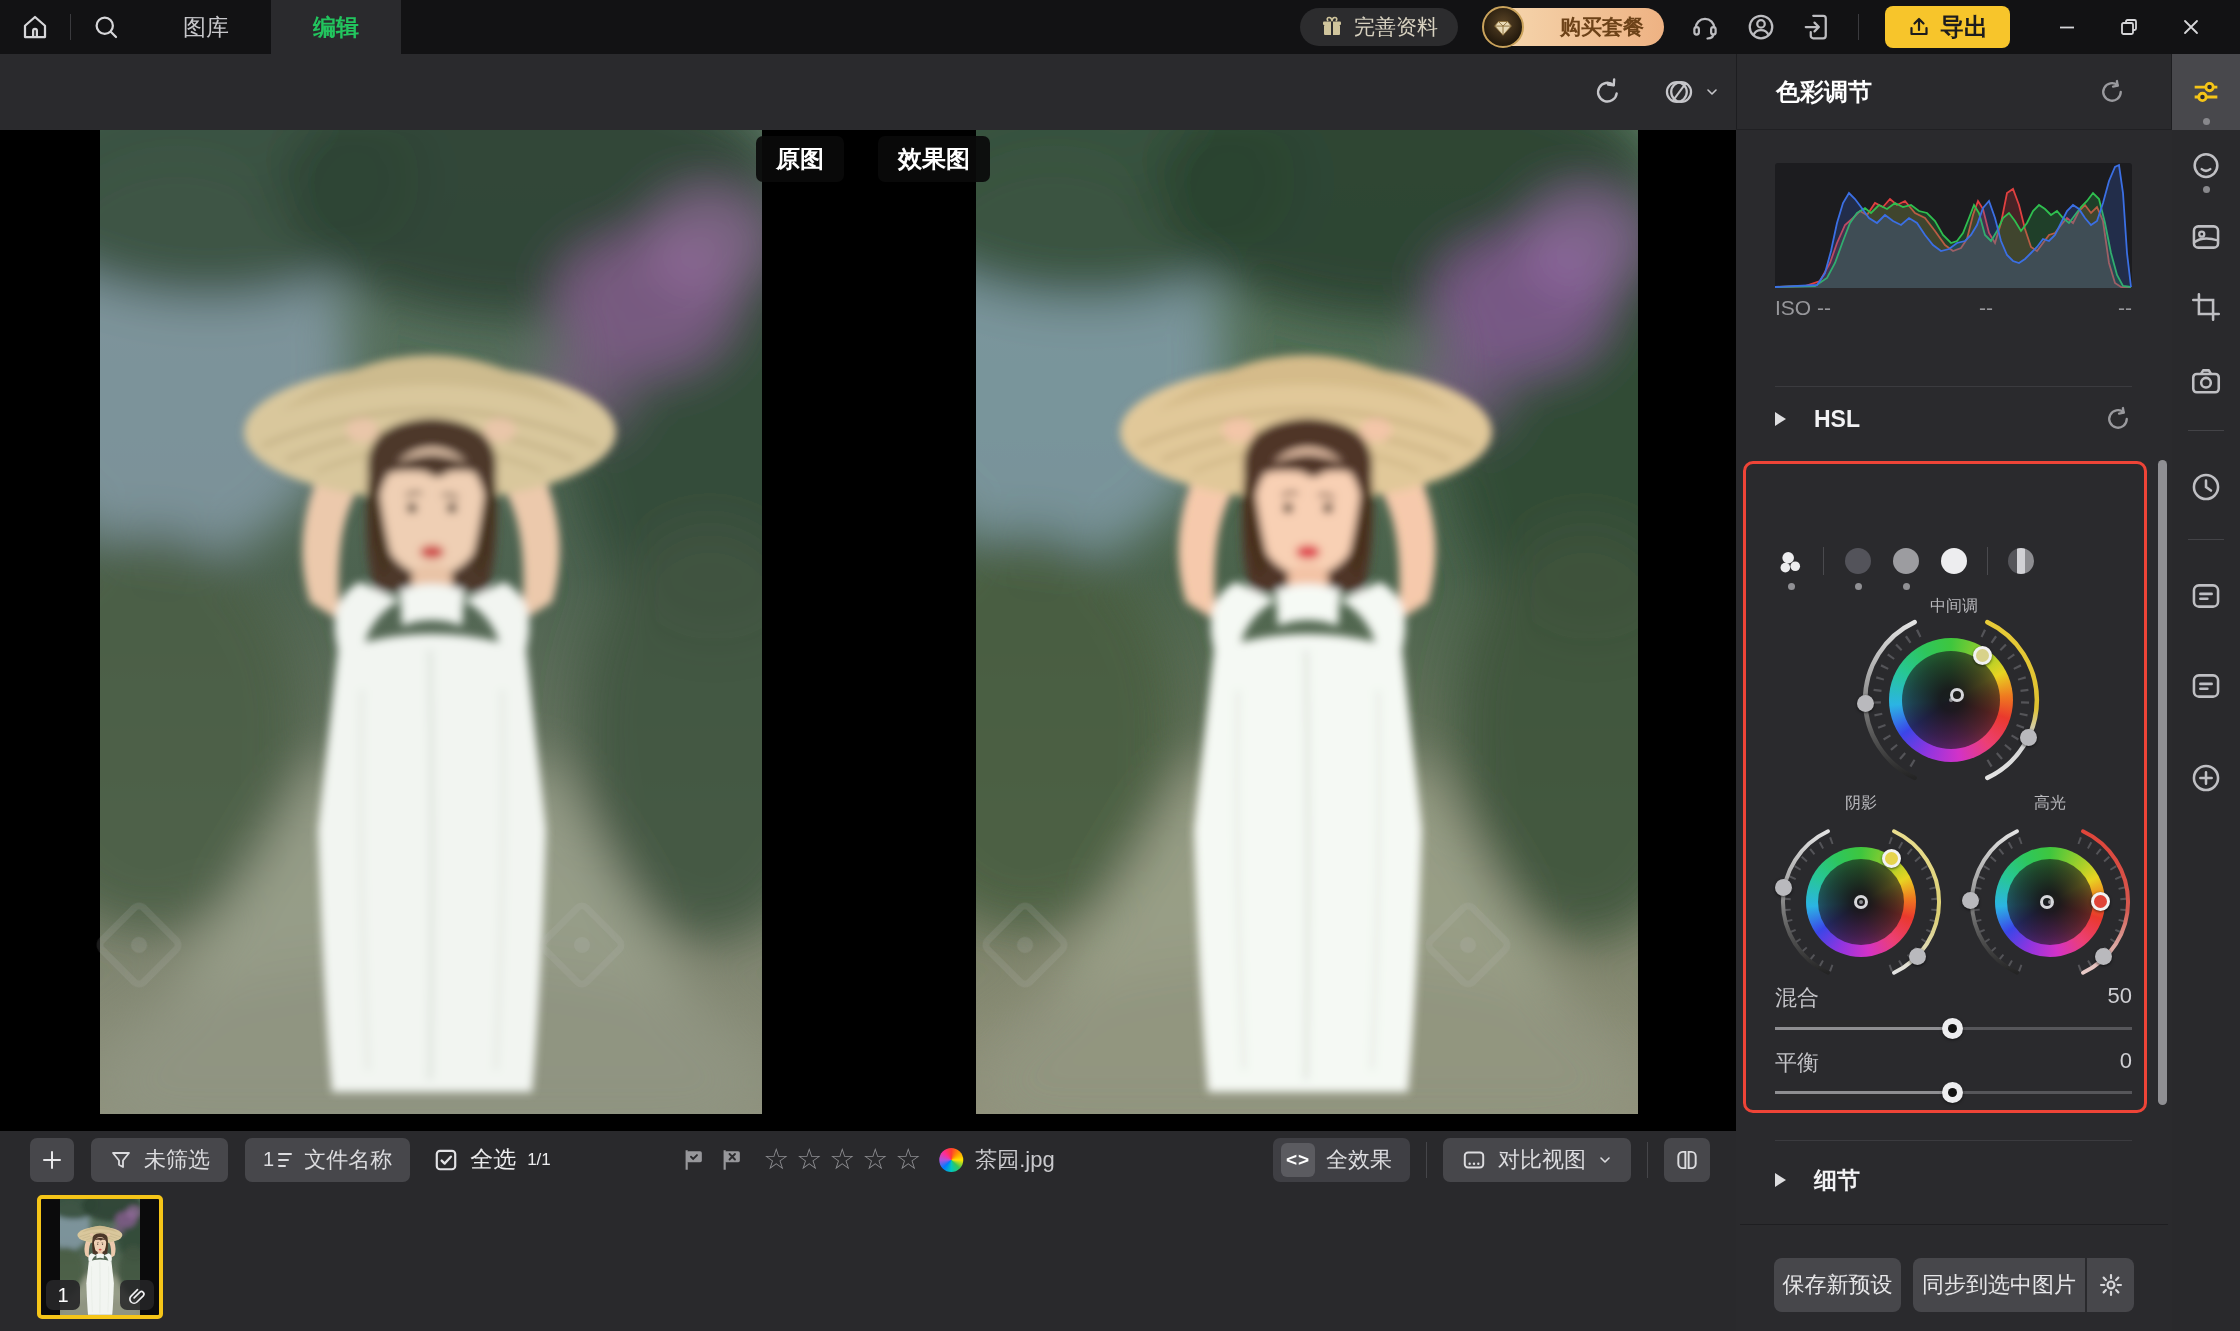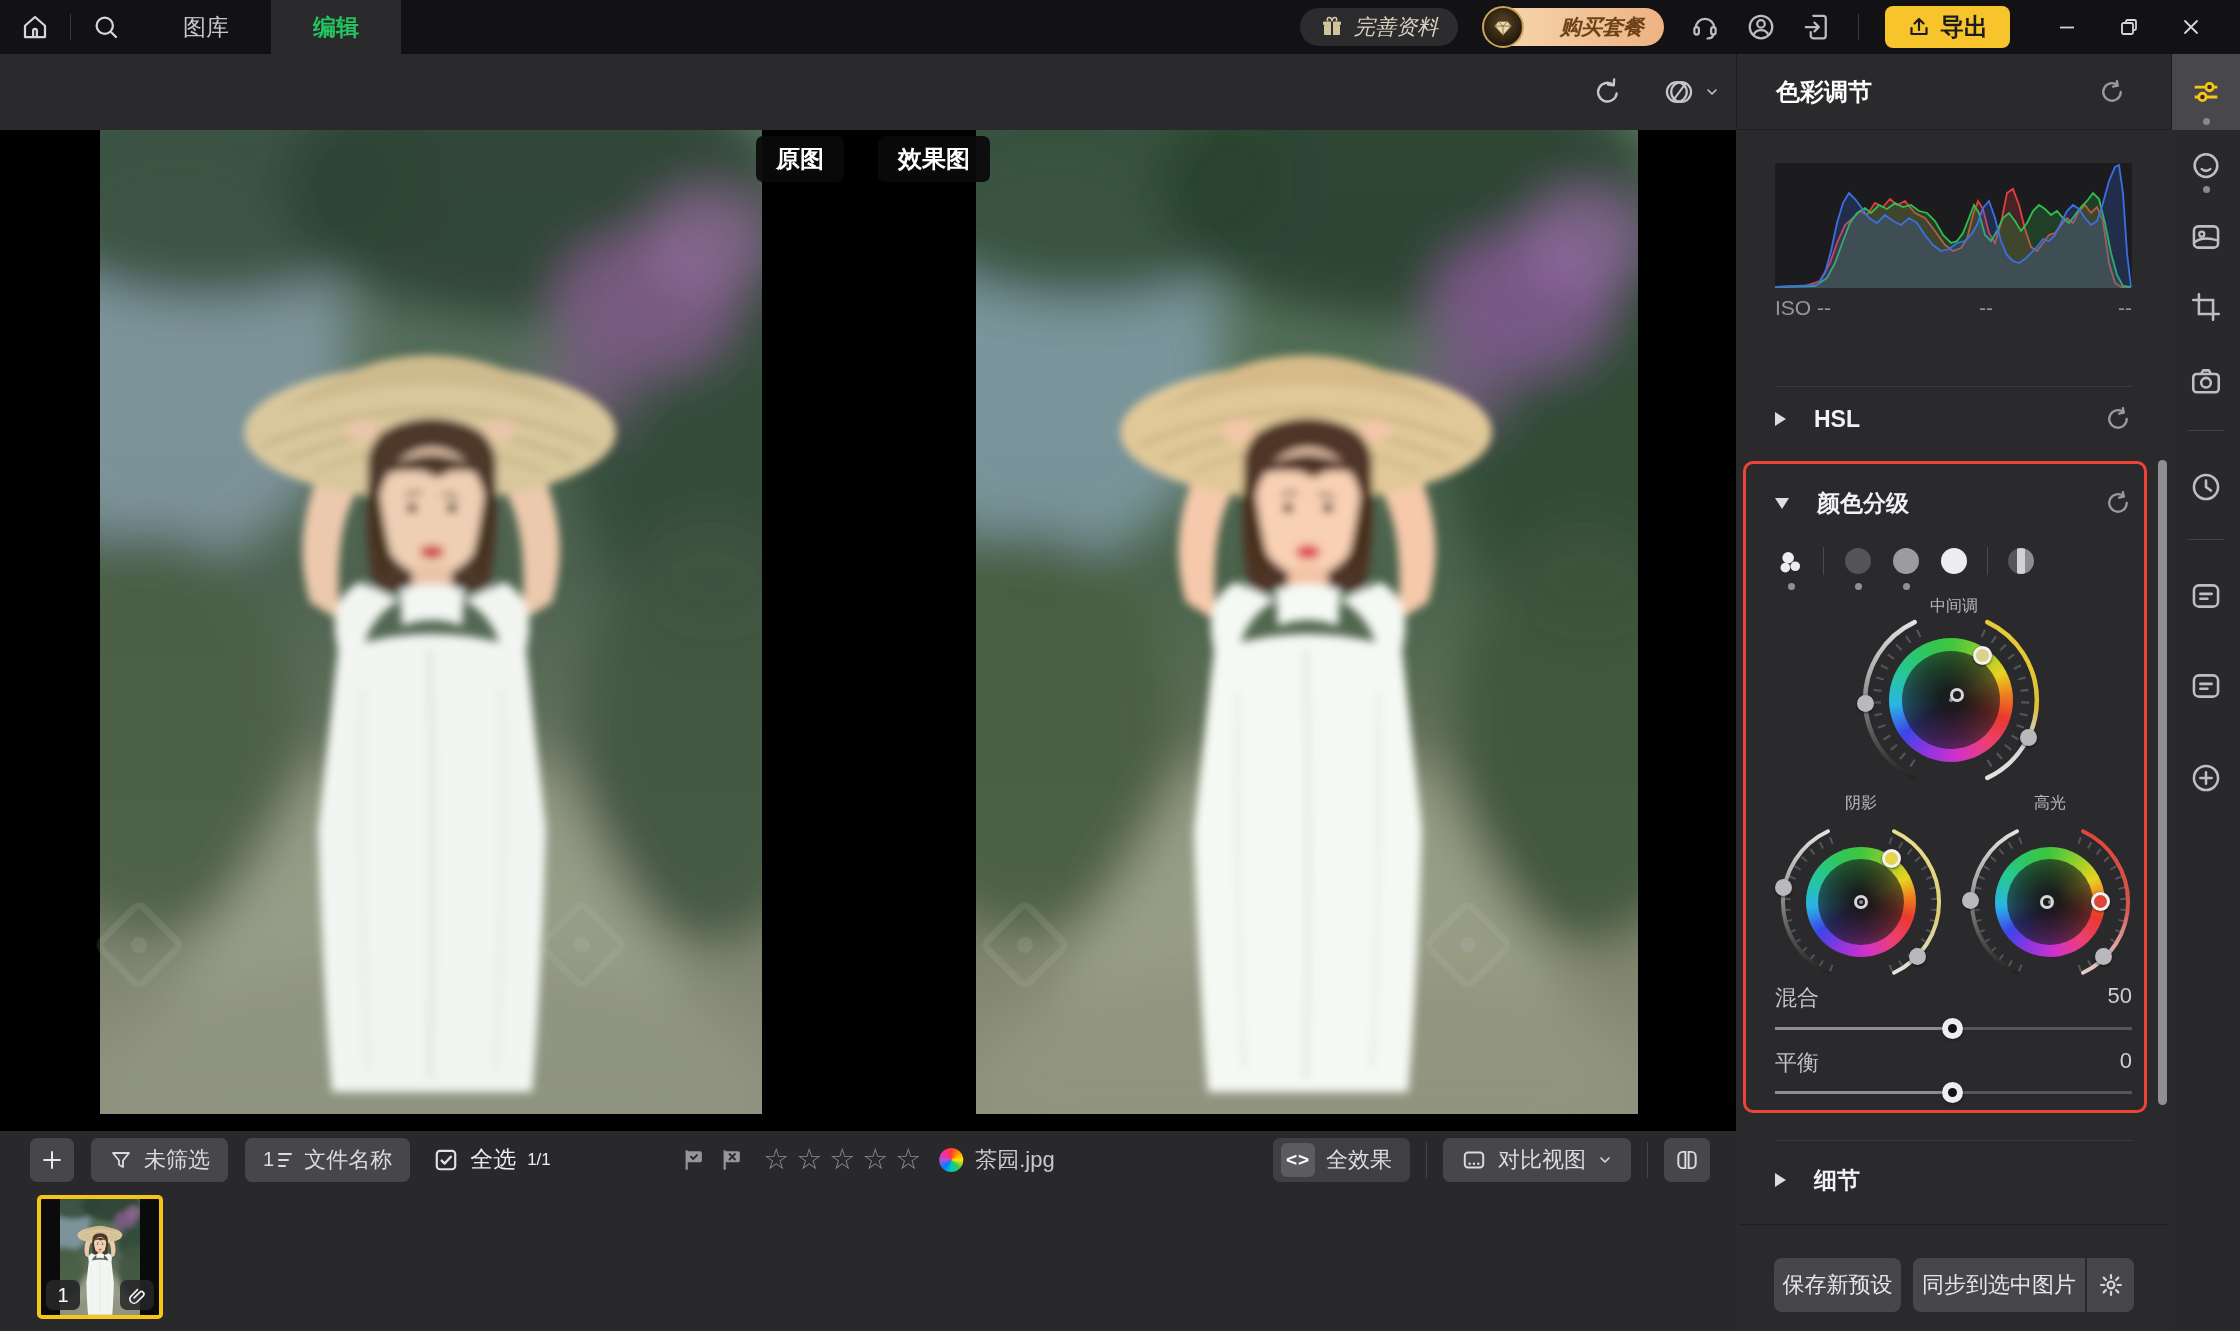"完善资料" .pill { font-style: italic -> none }
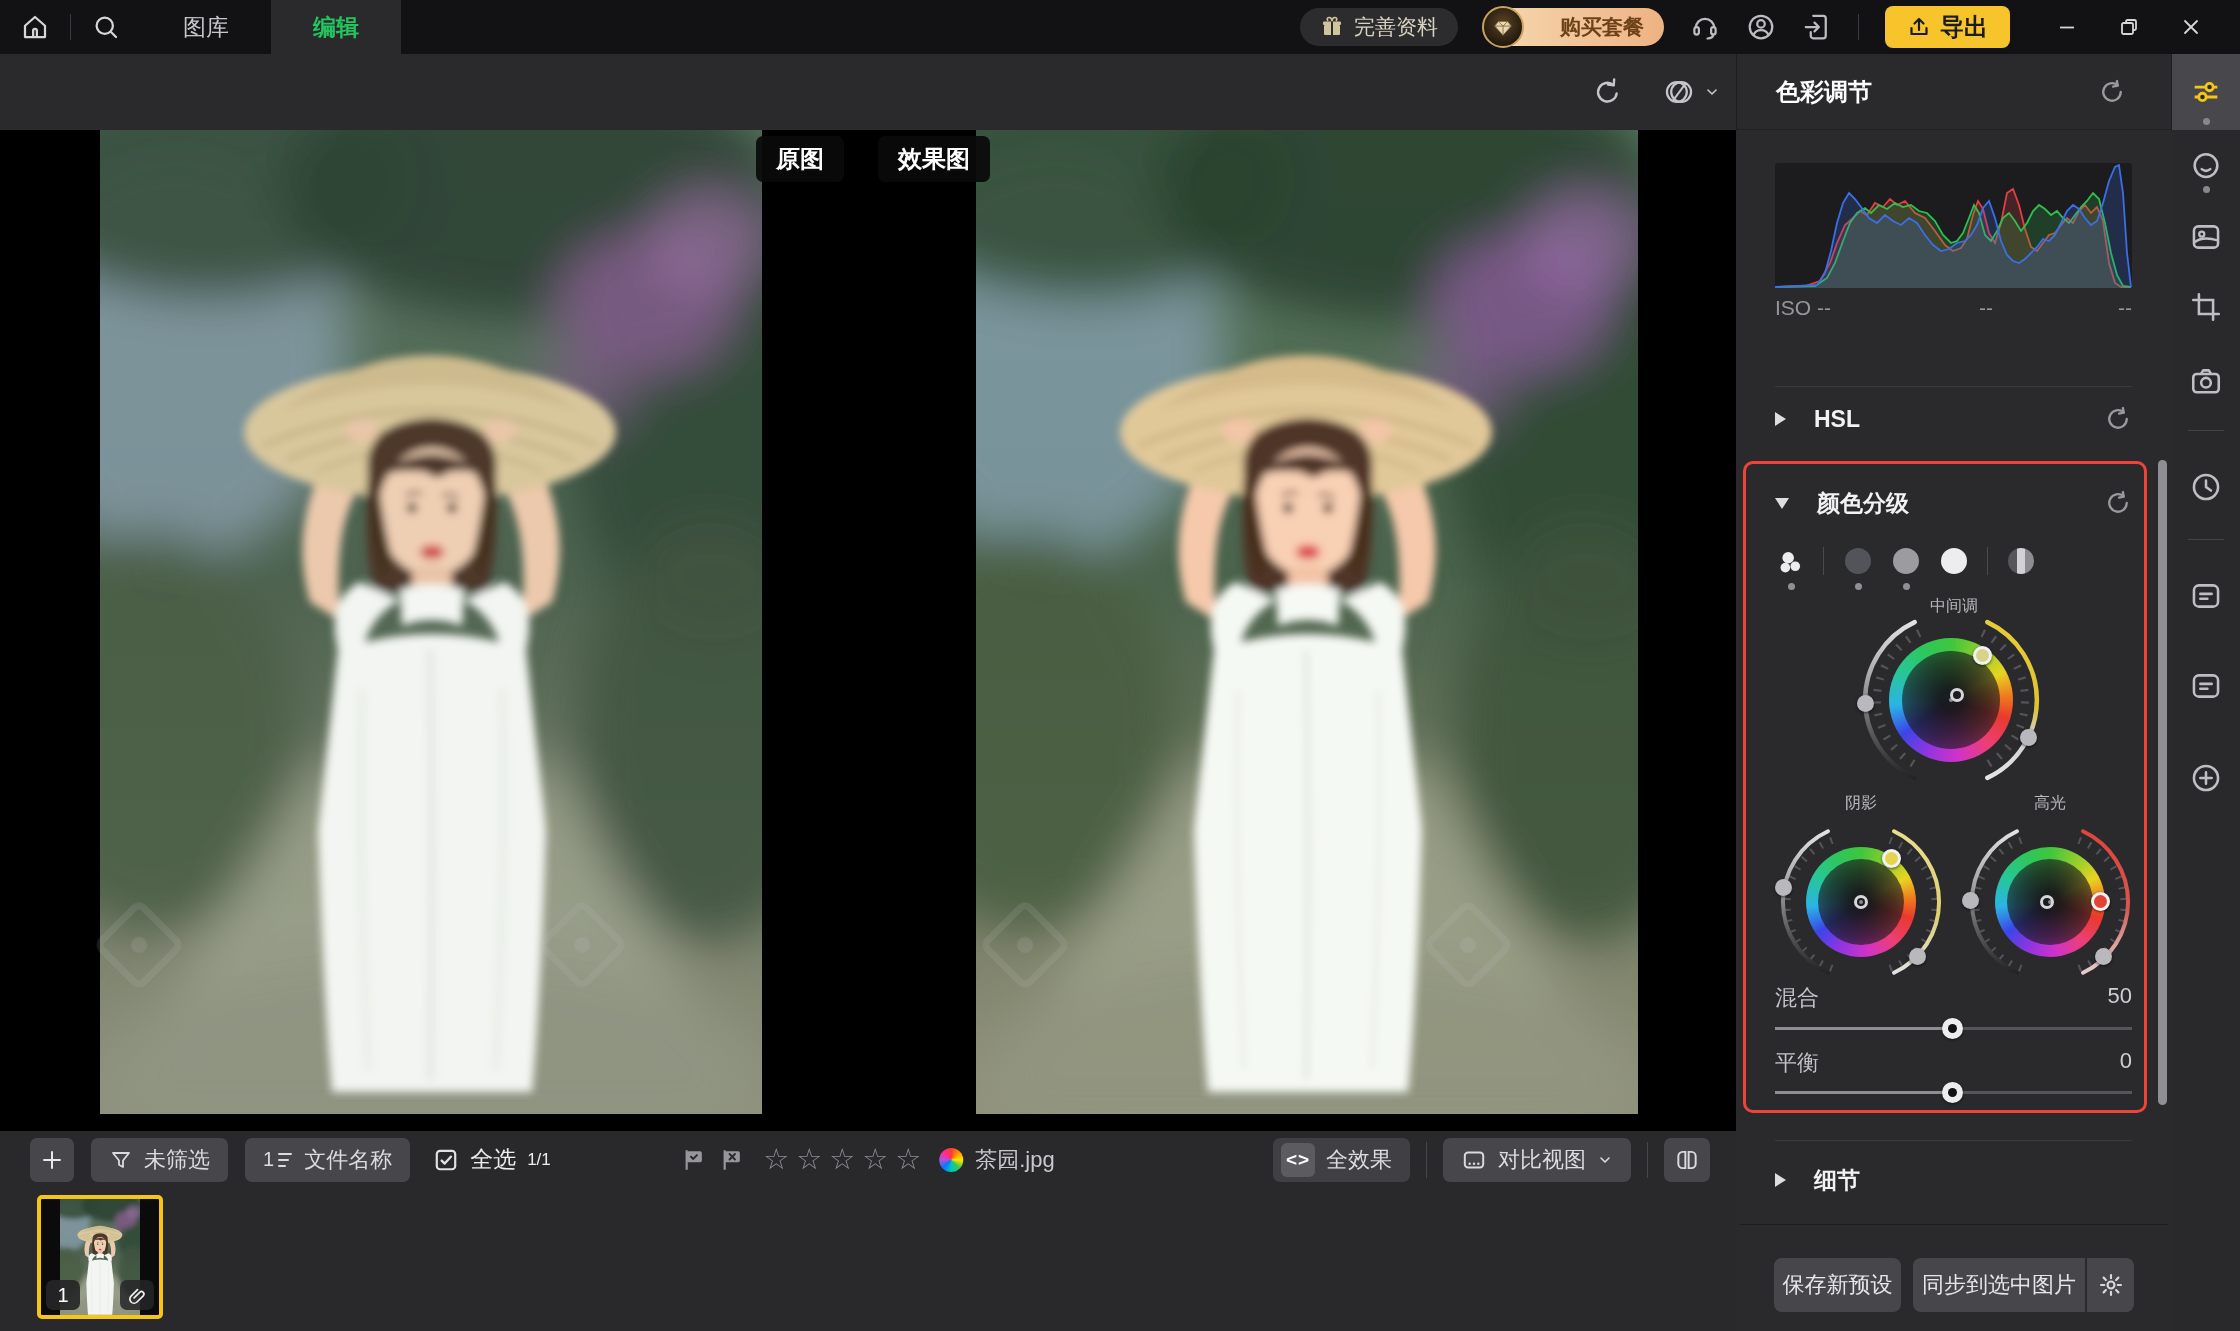"颜色分级" div.abs { html: <div> <span></span> <span>颜色分级</span> <svg> <use></use> </svg> </div> -> none }
